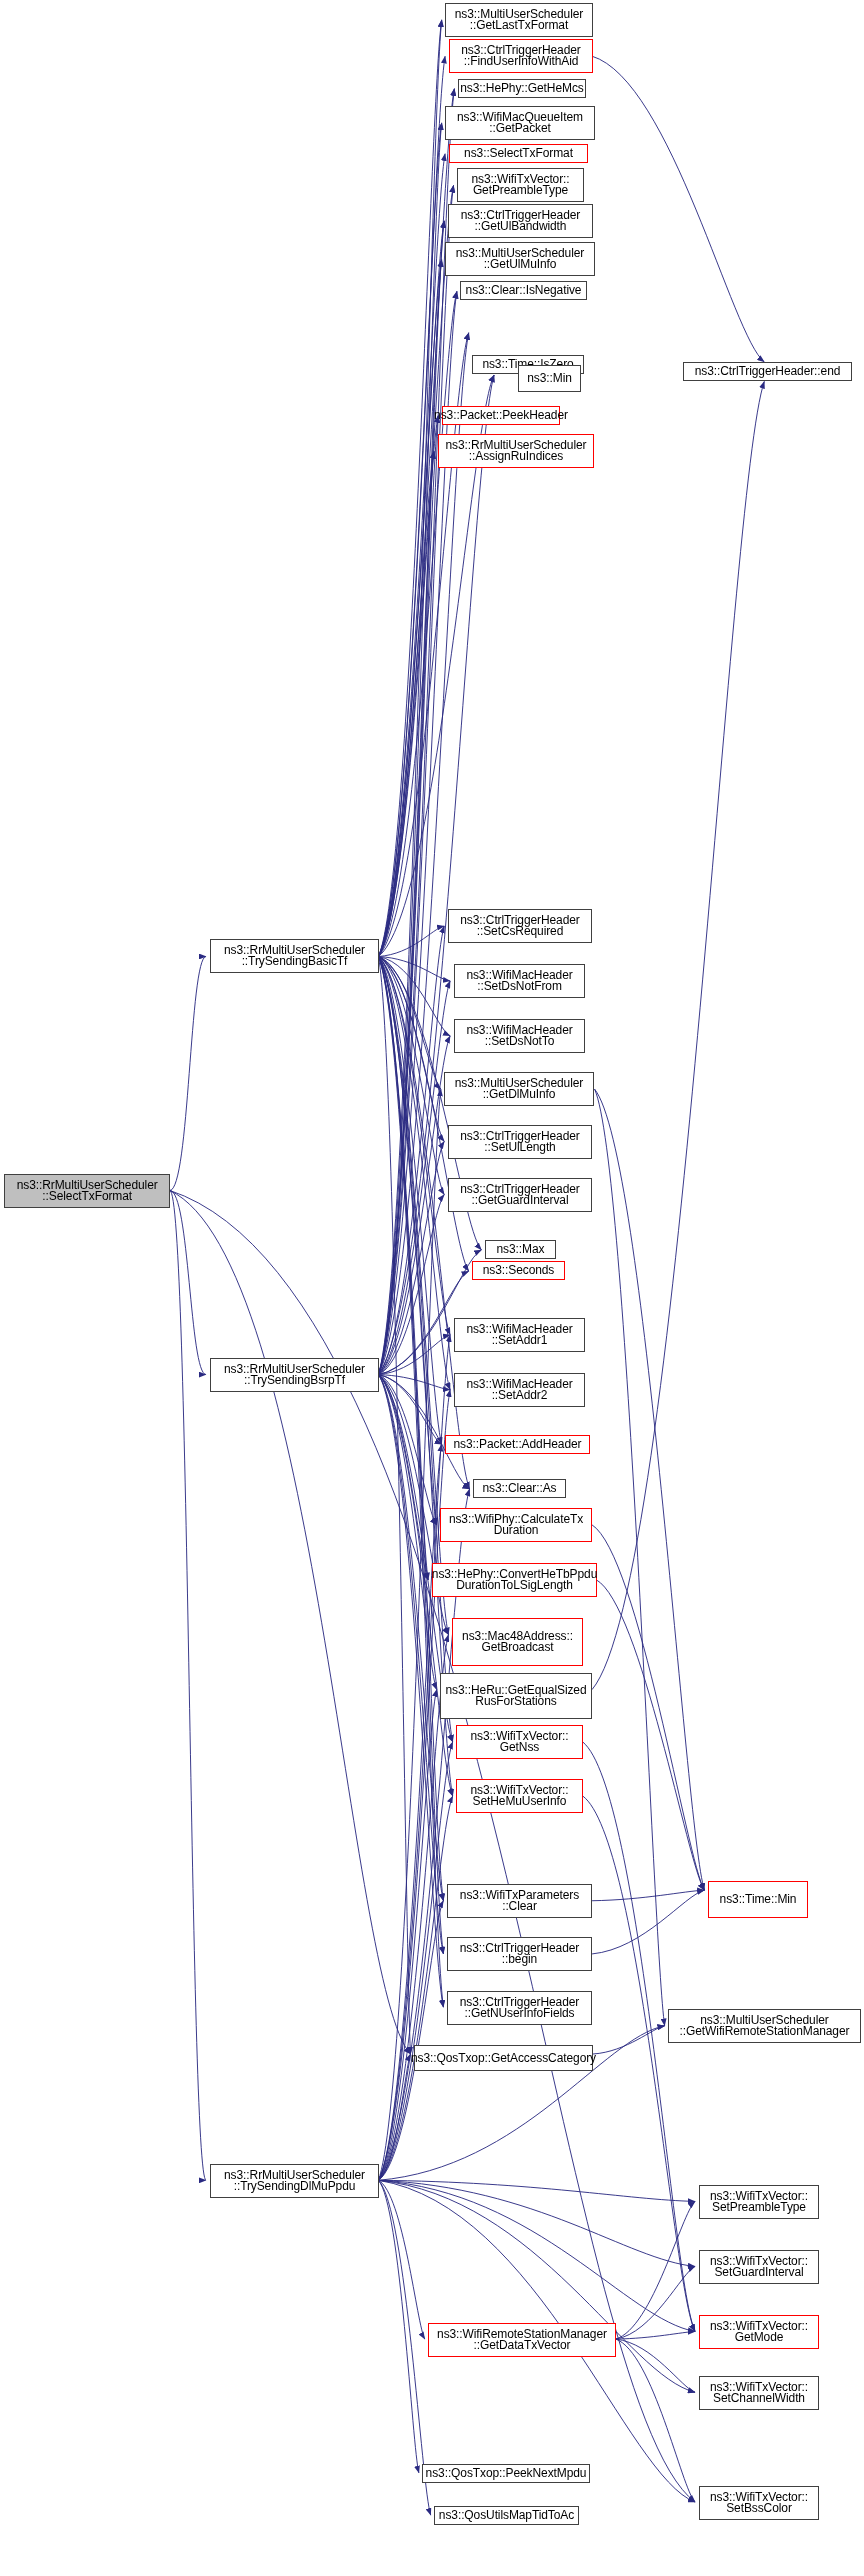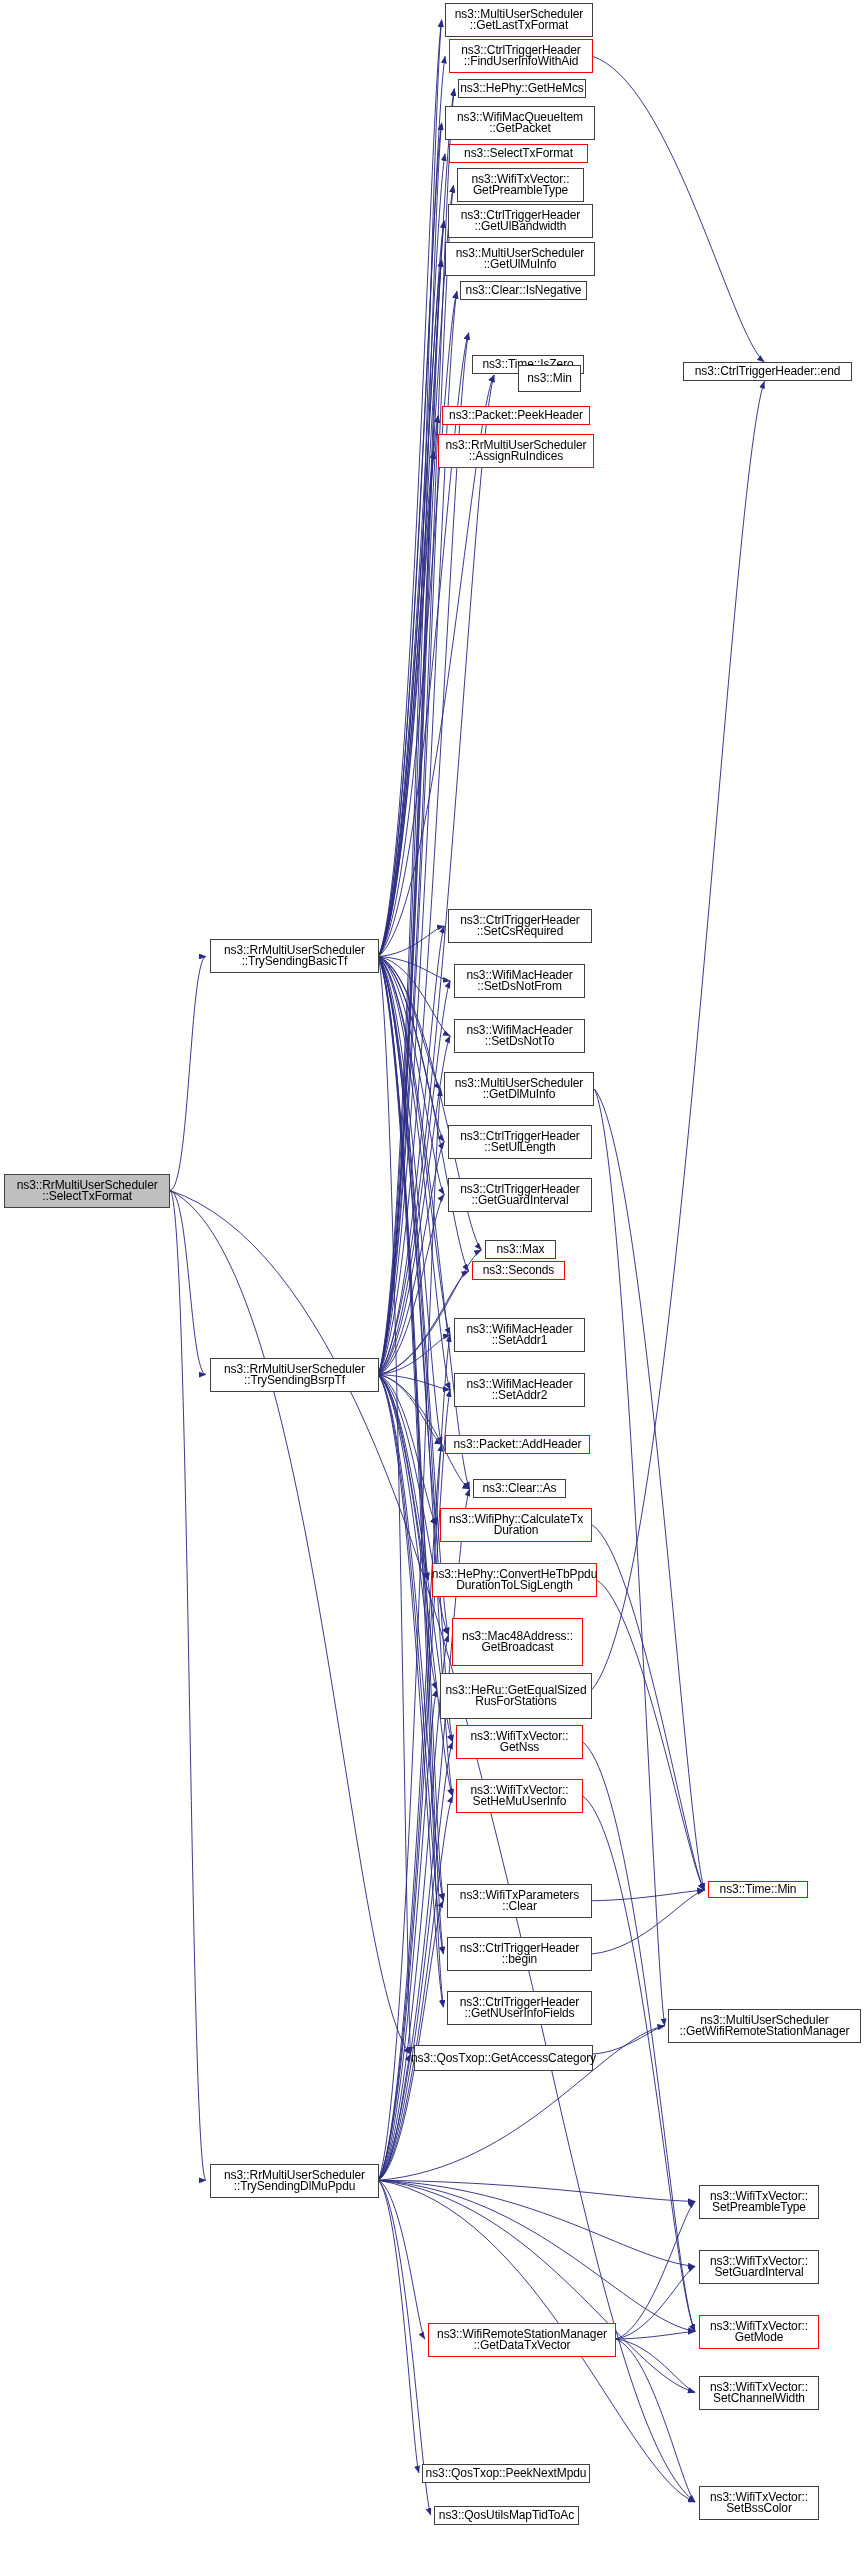"ns3::Packet::PeekHeader" div.node { width: 148px -> 118px }
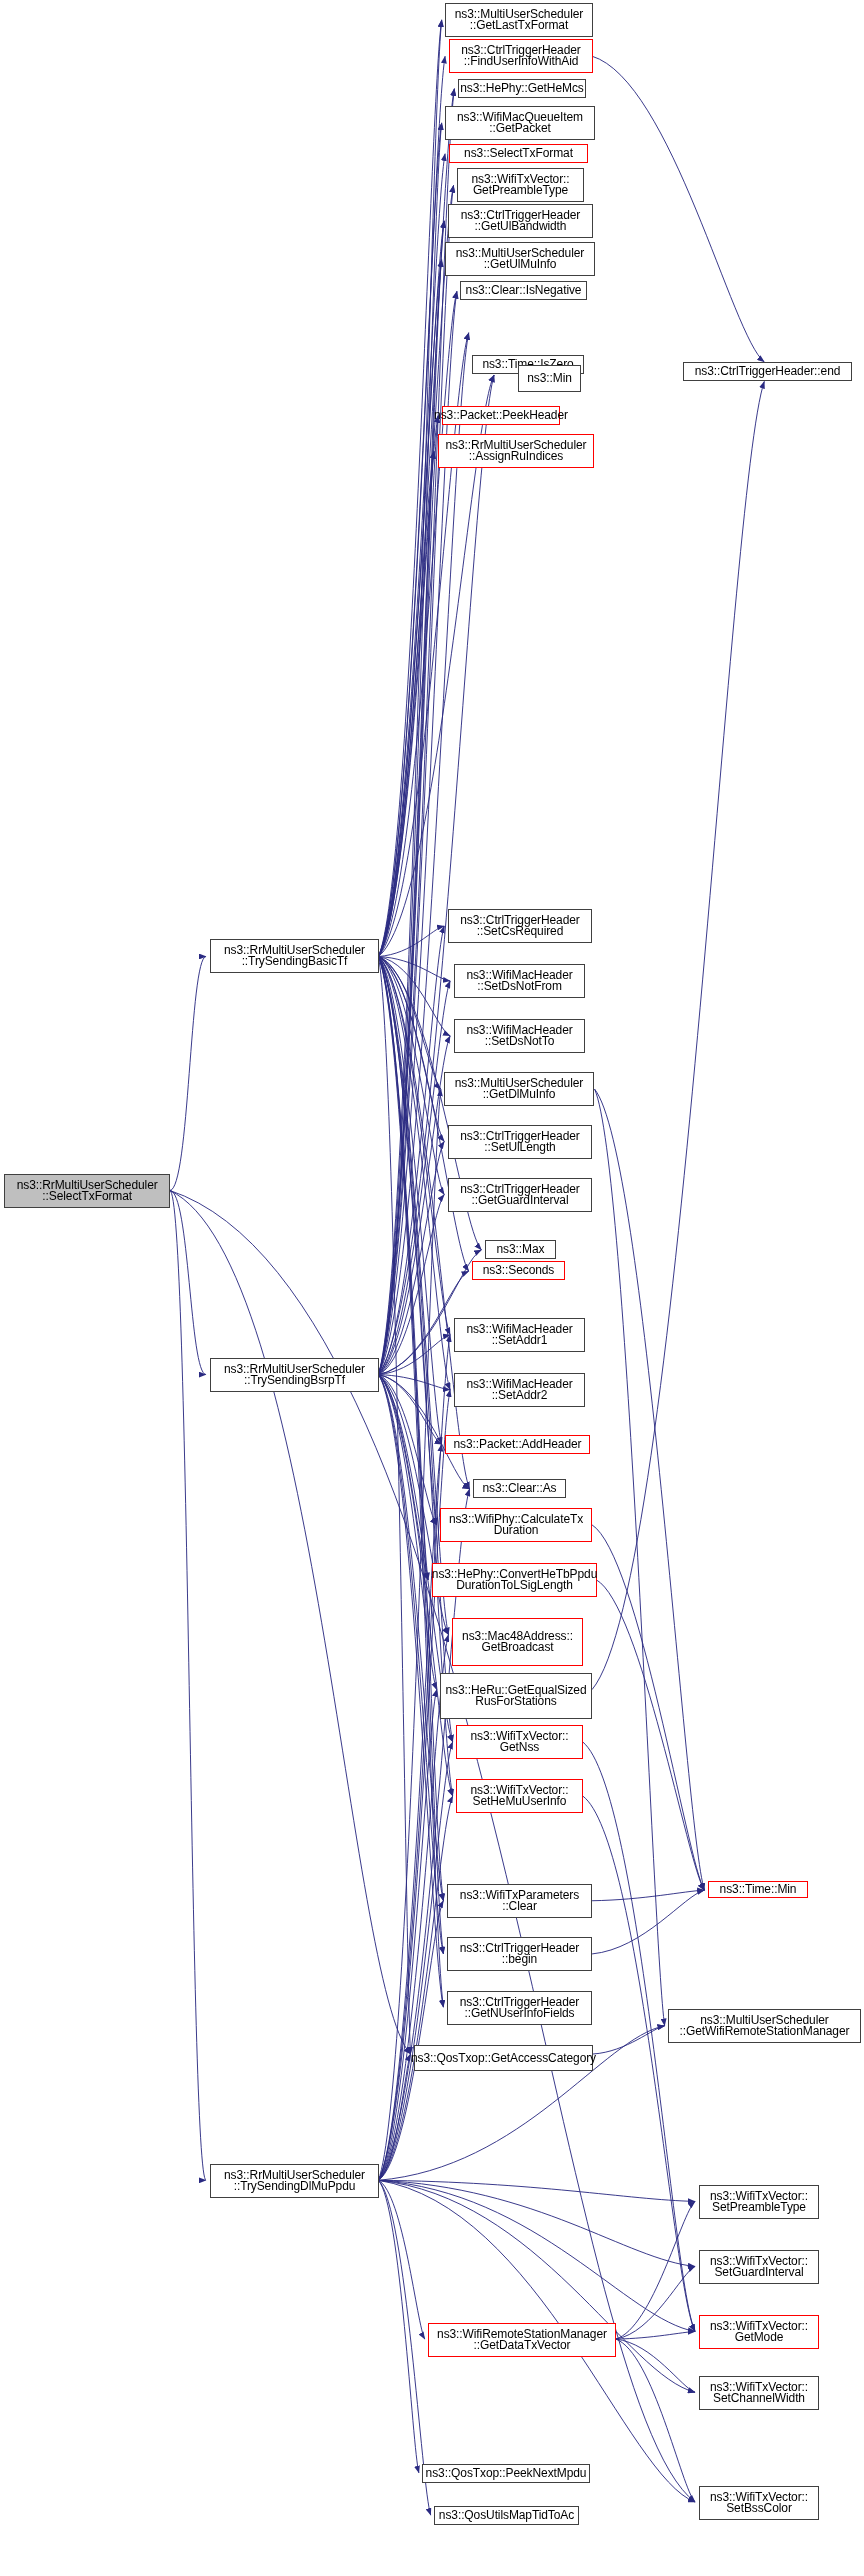"ns3::Time::Min" div.node { height: 17px -> 37px }
